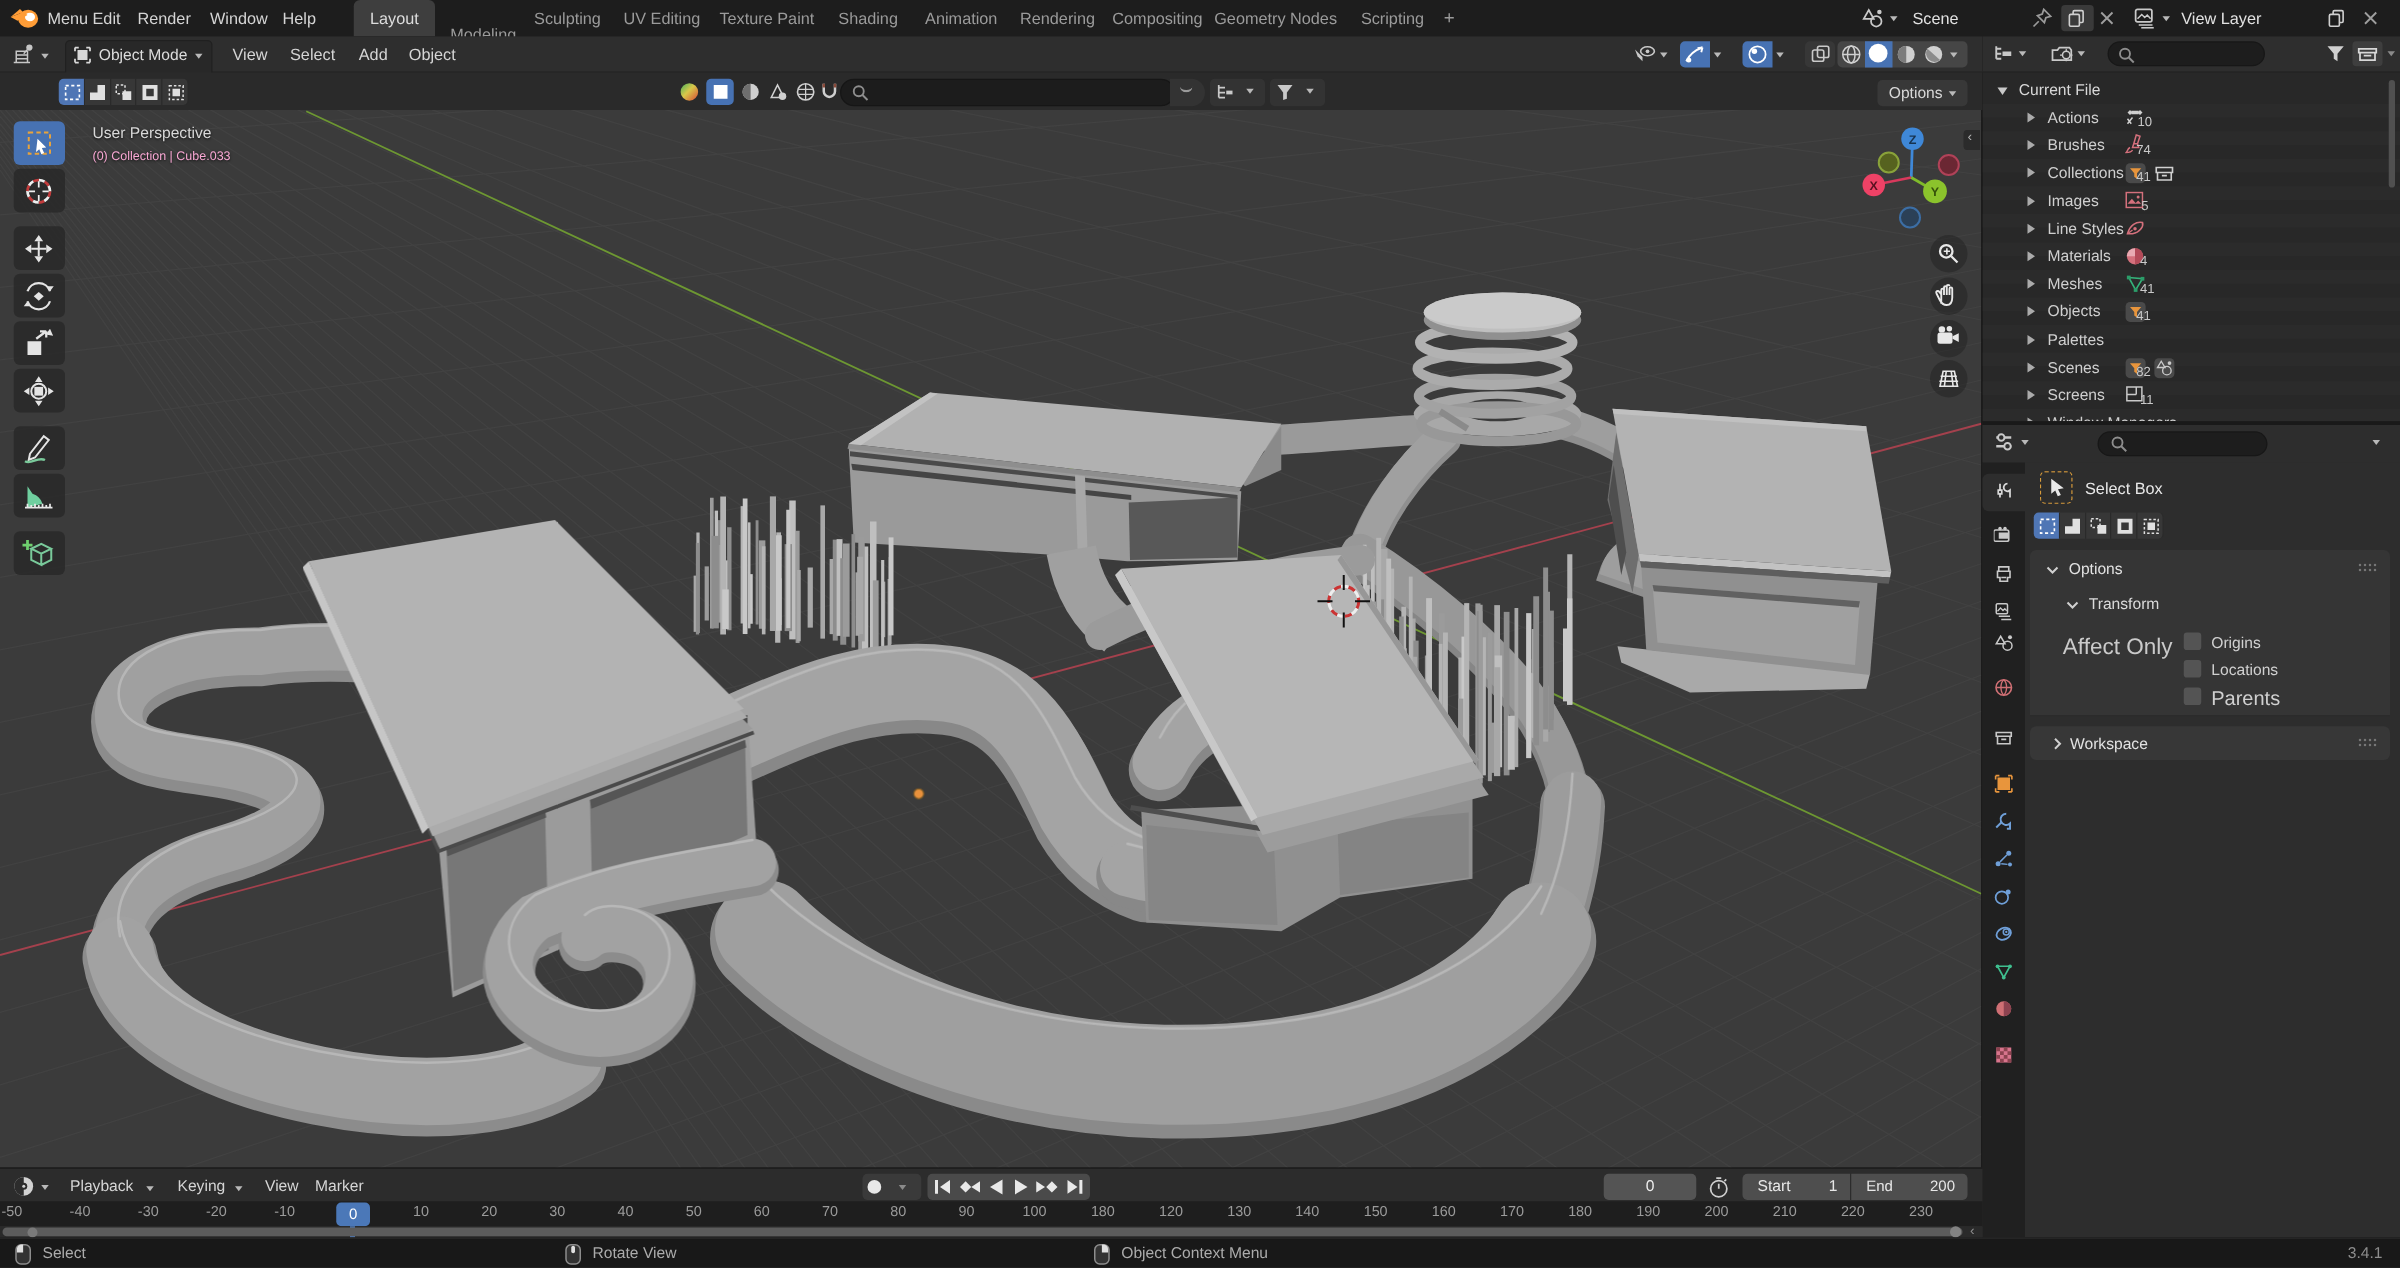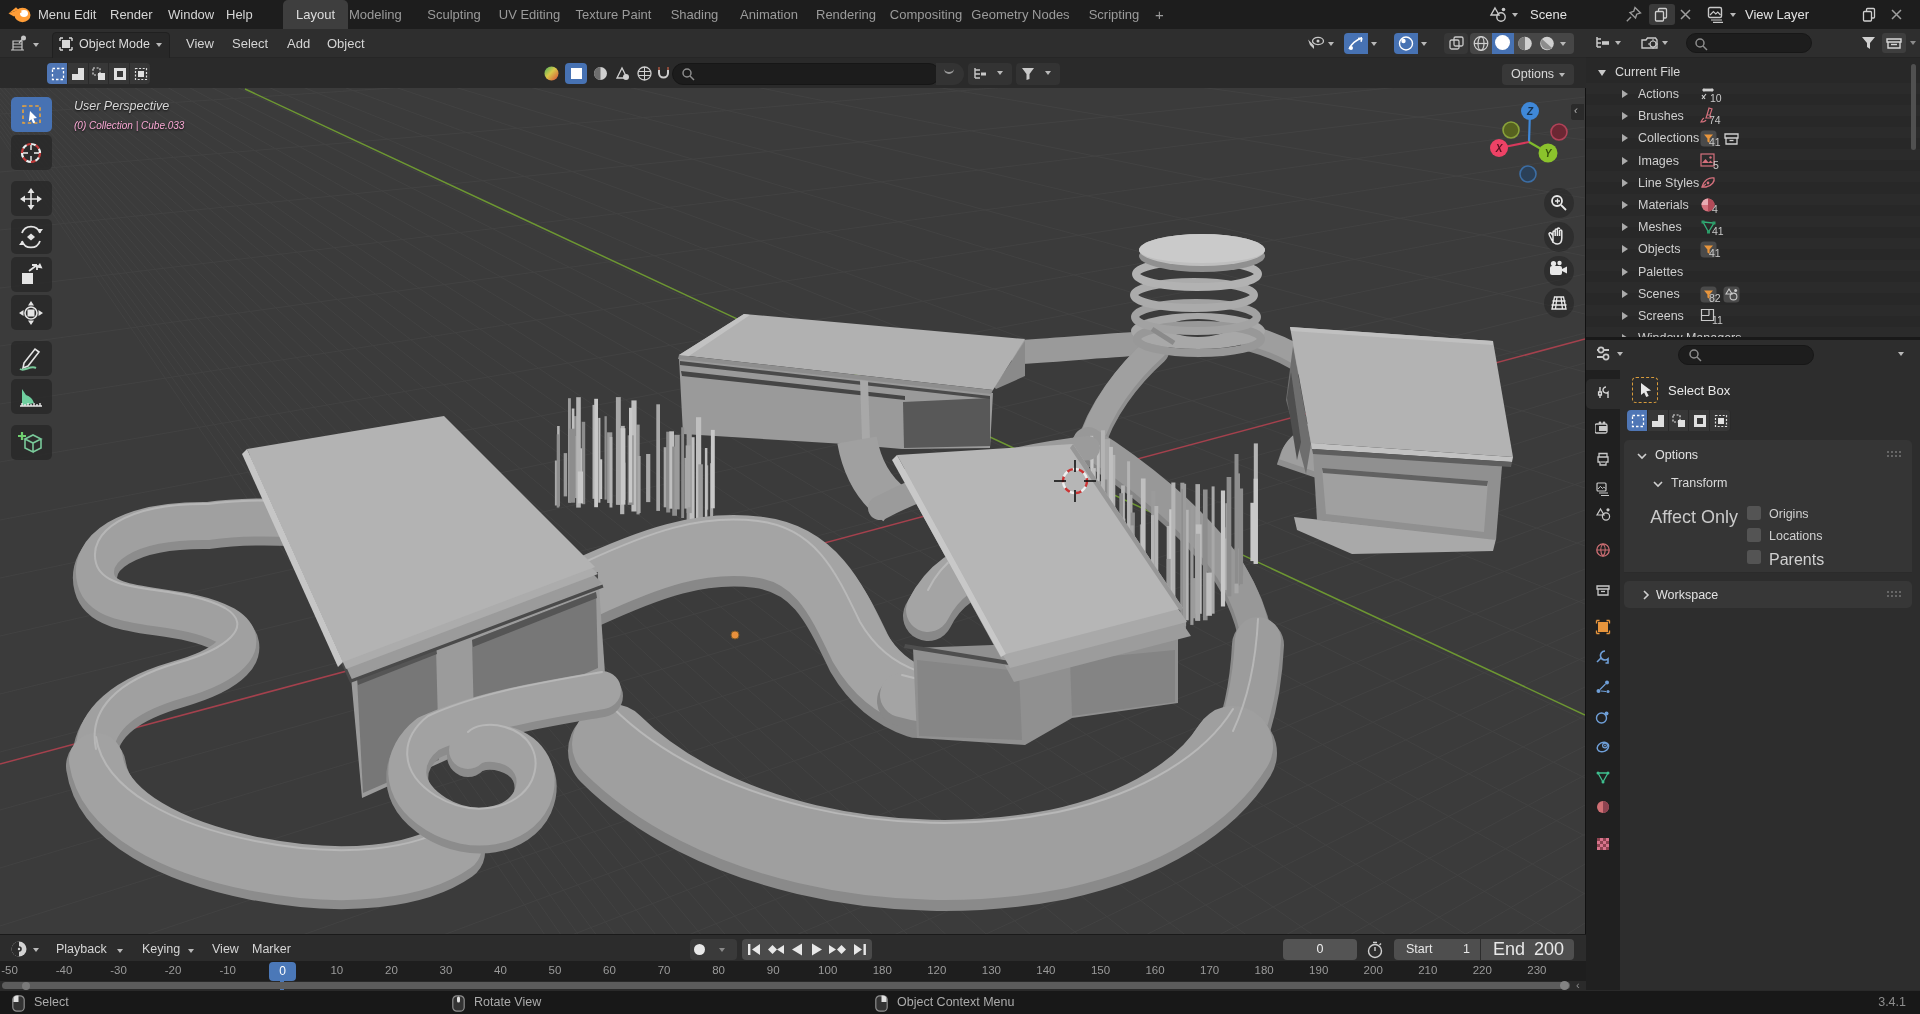"Modeling" span.abs { text-align: left -> right; top: 0 -> 13px }
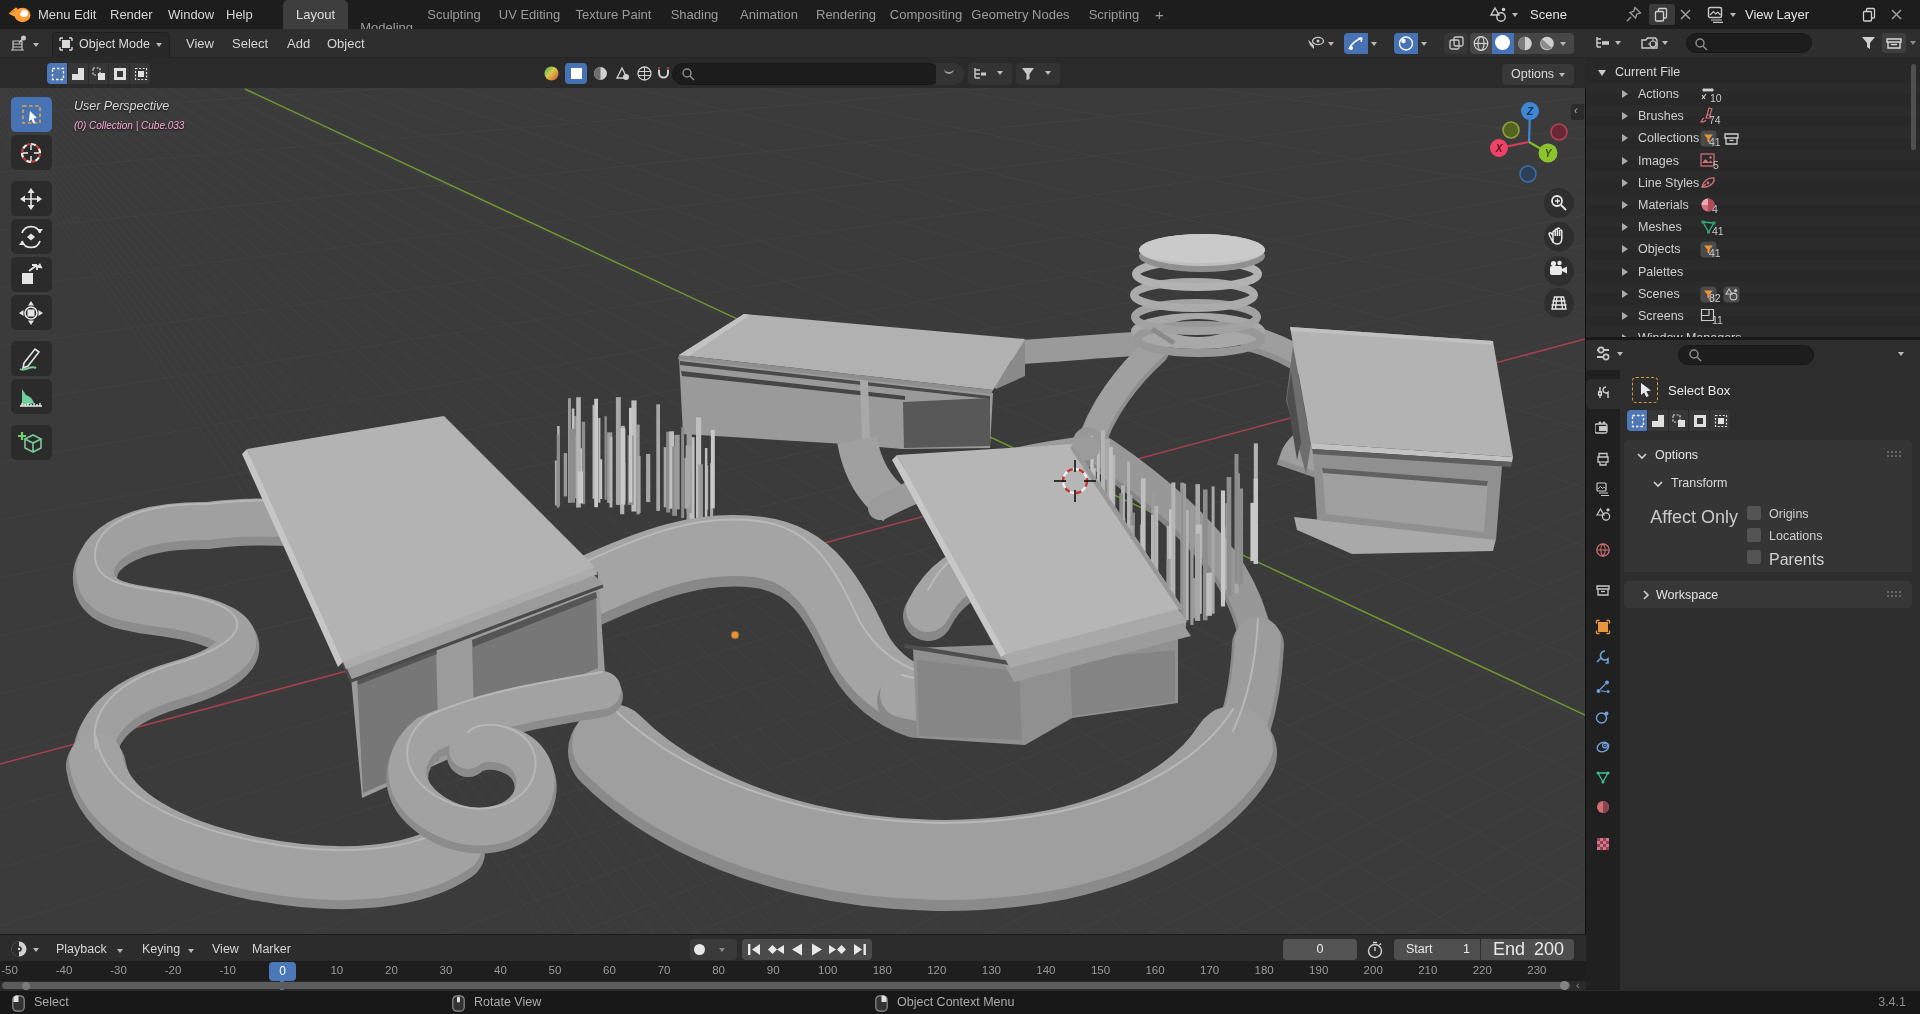"User Perspective" #viewport { font-style: italic -> none }
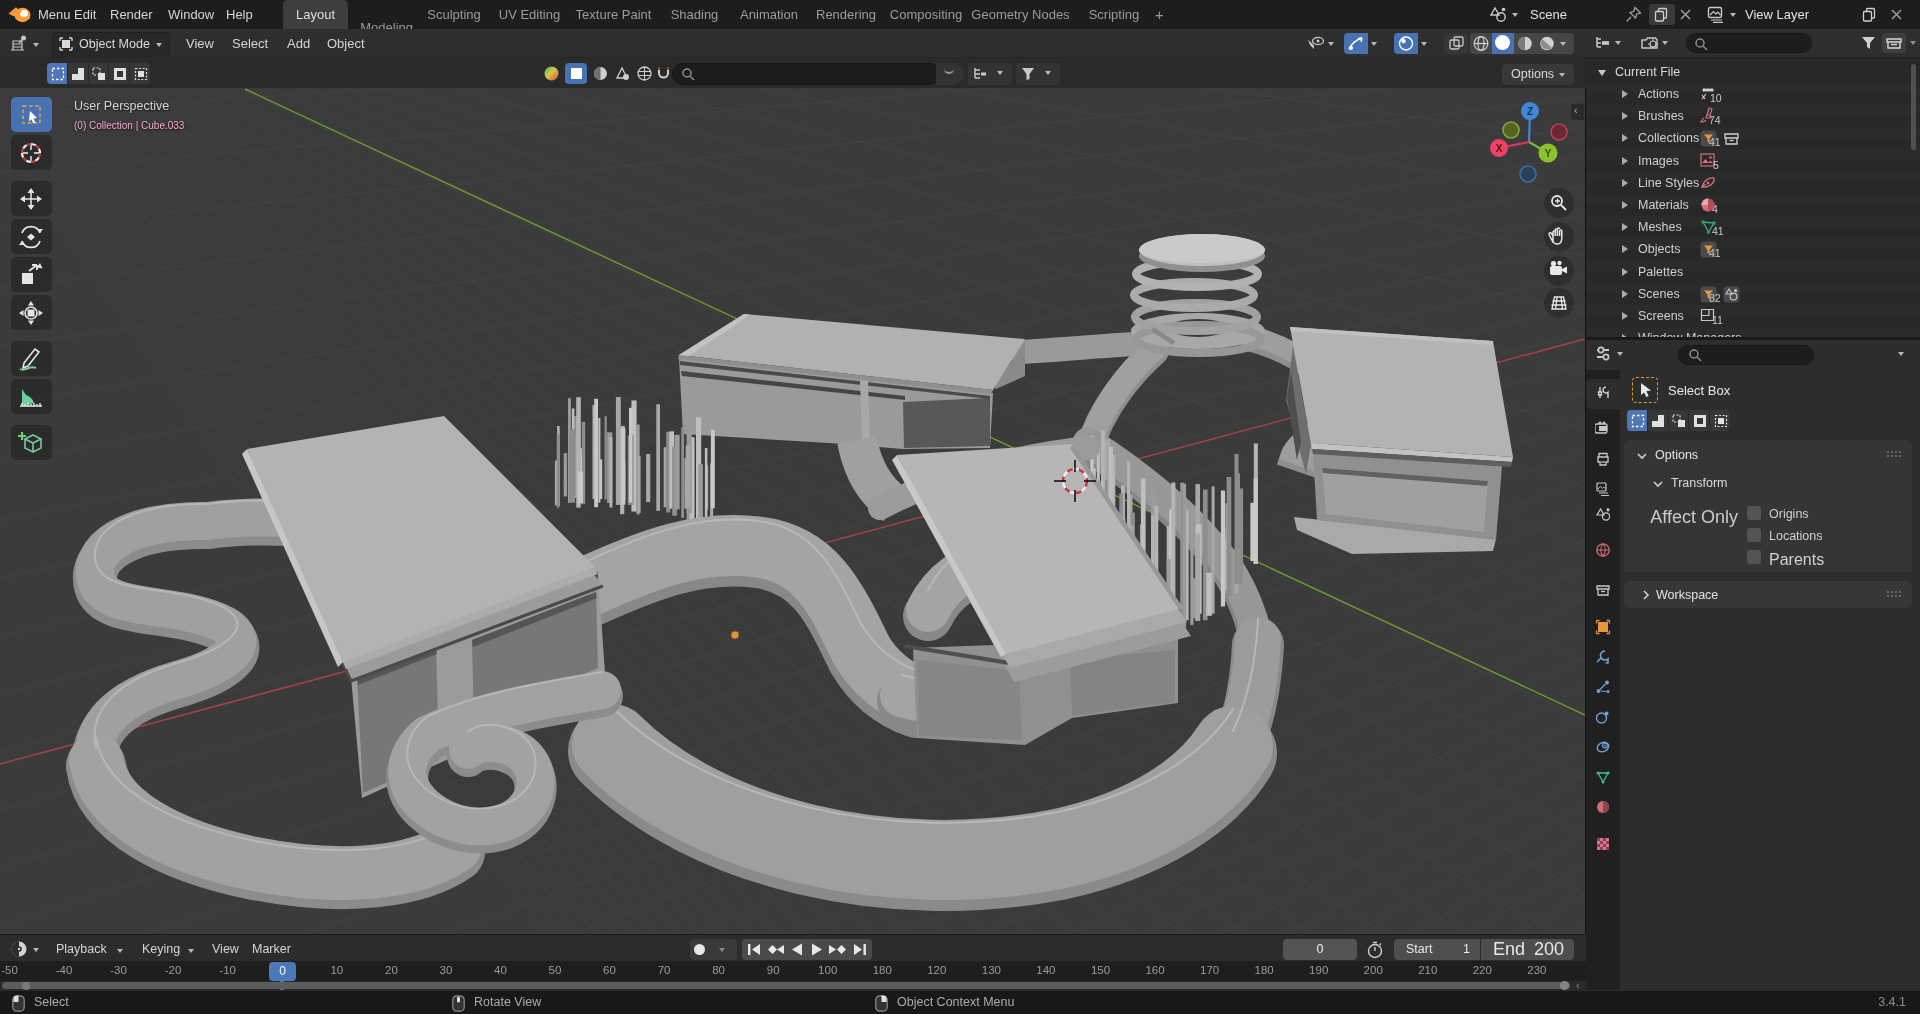"End" div.abs { font-size: 18px -> 12px }
